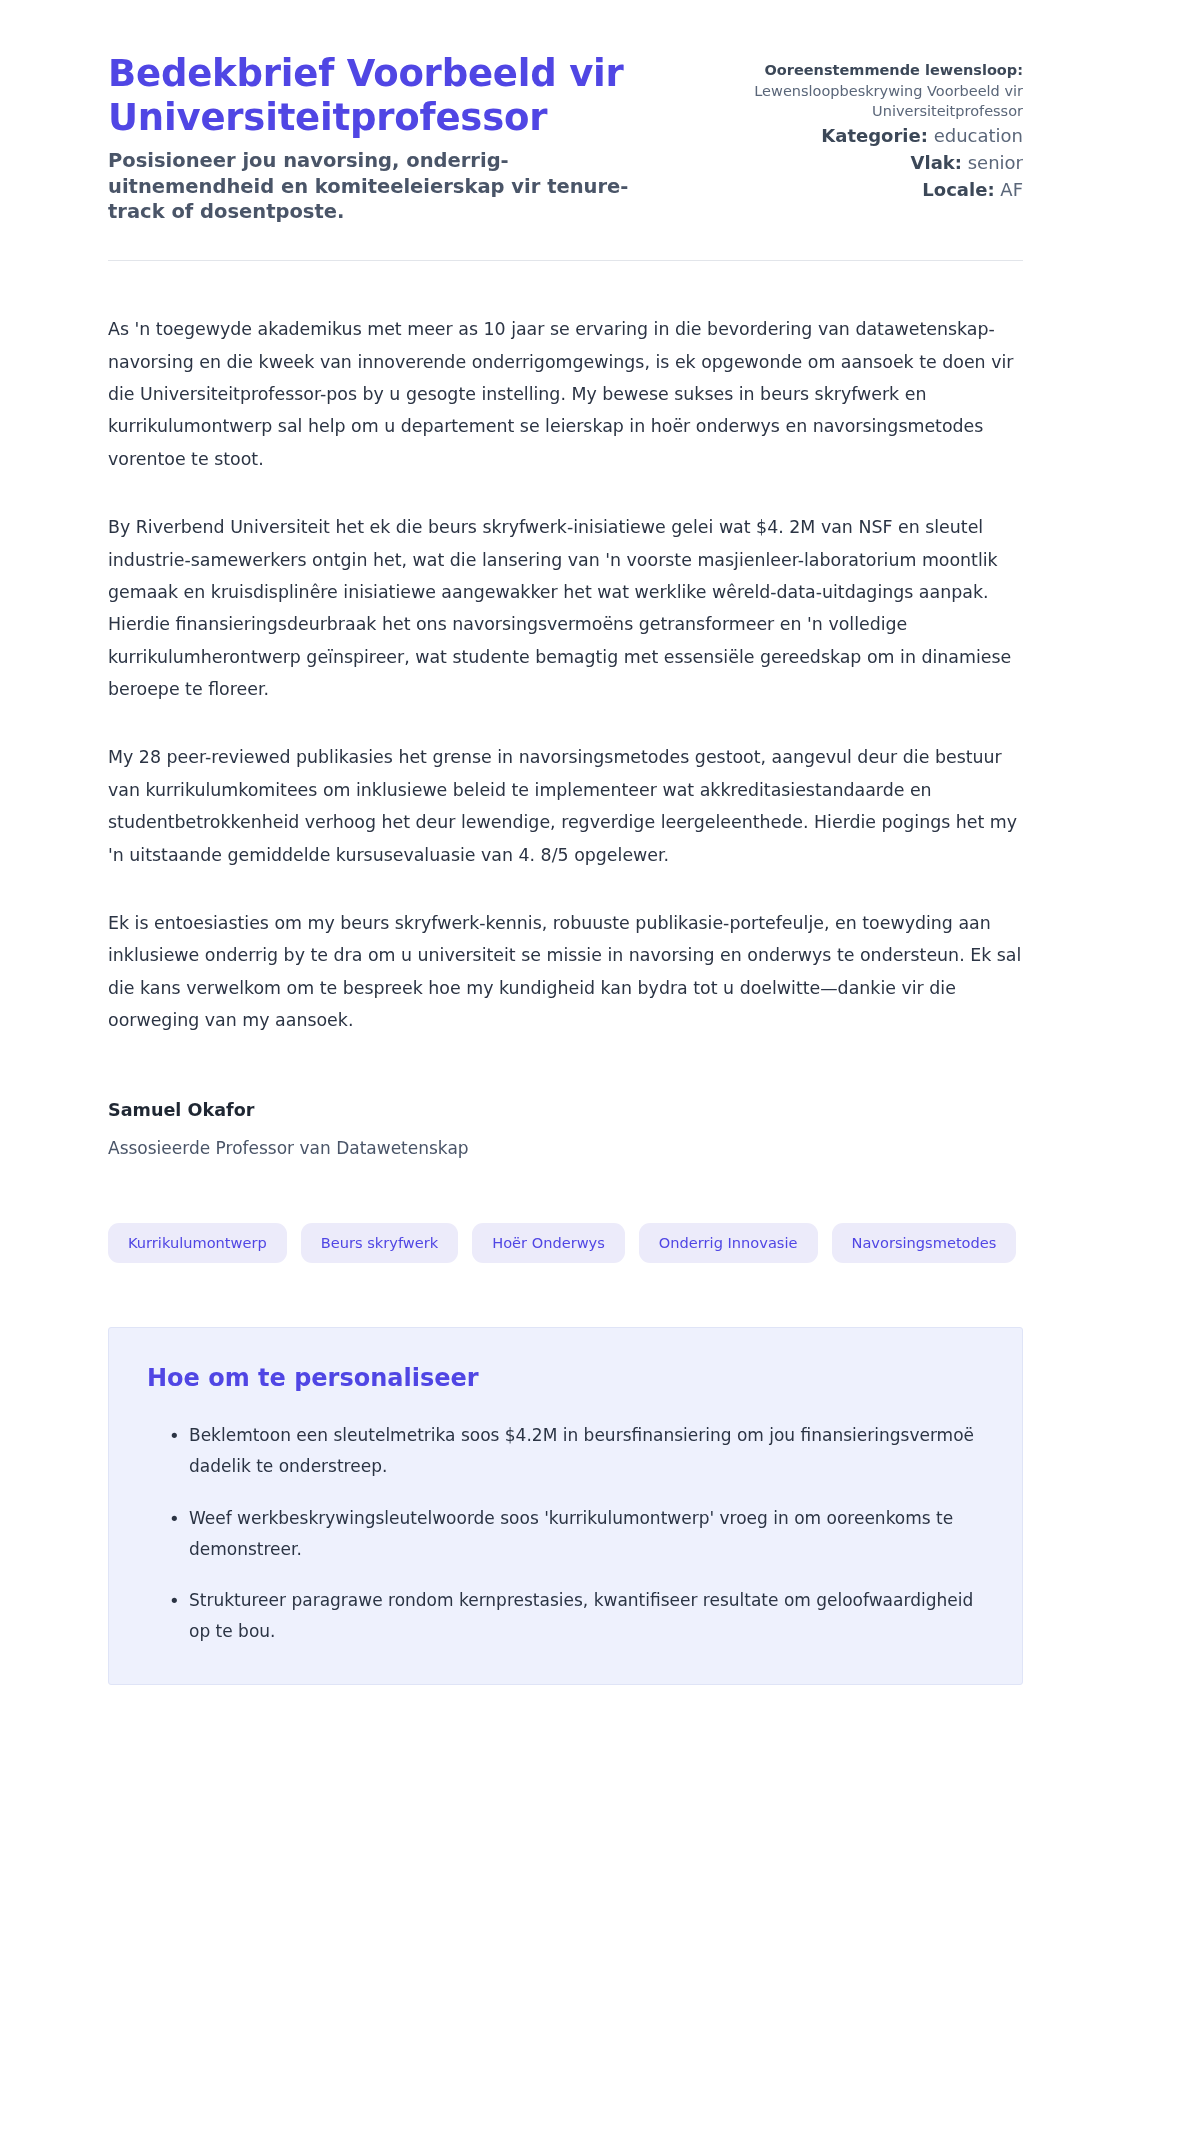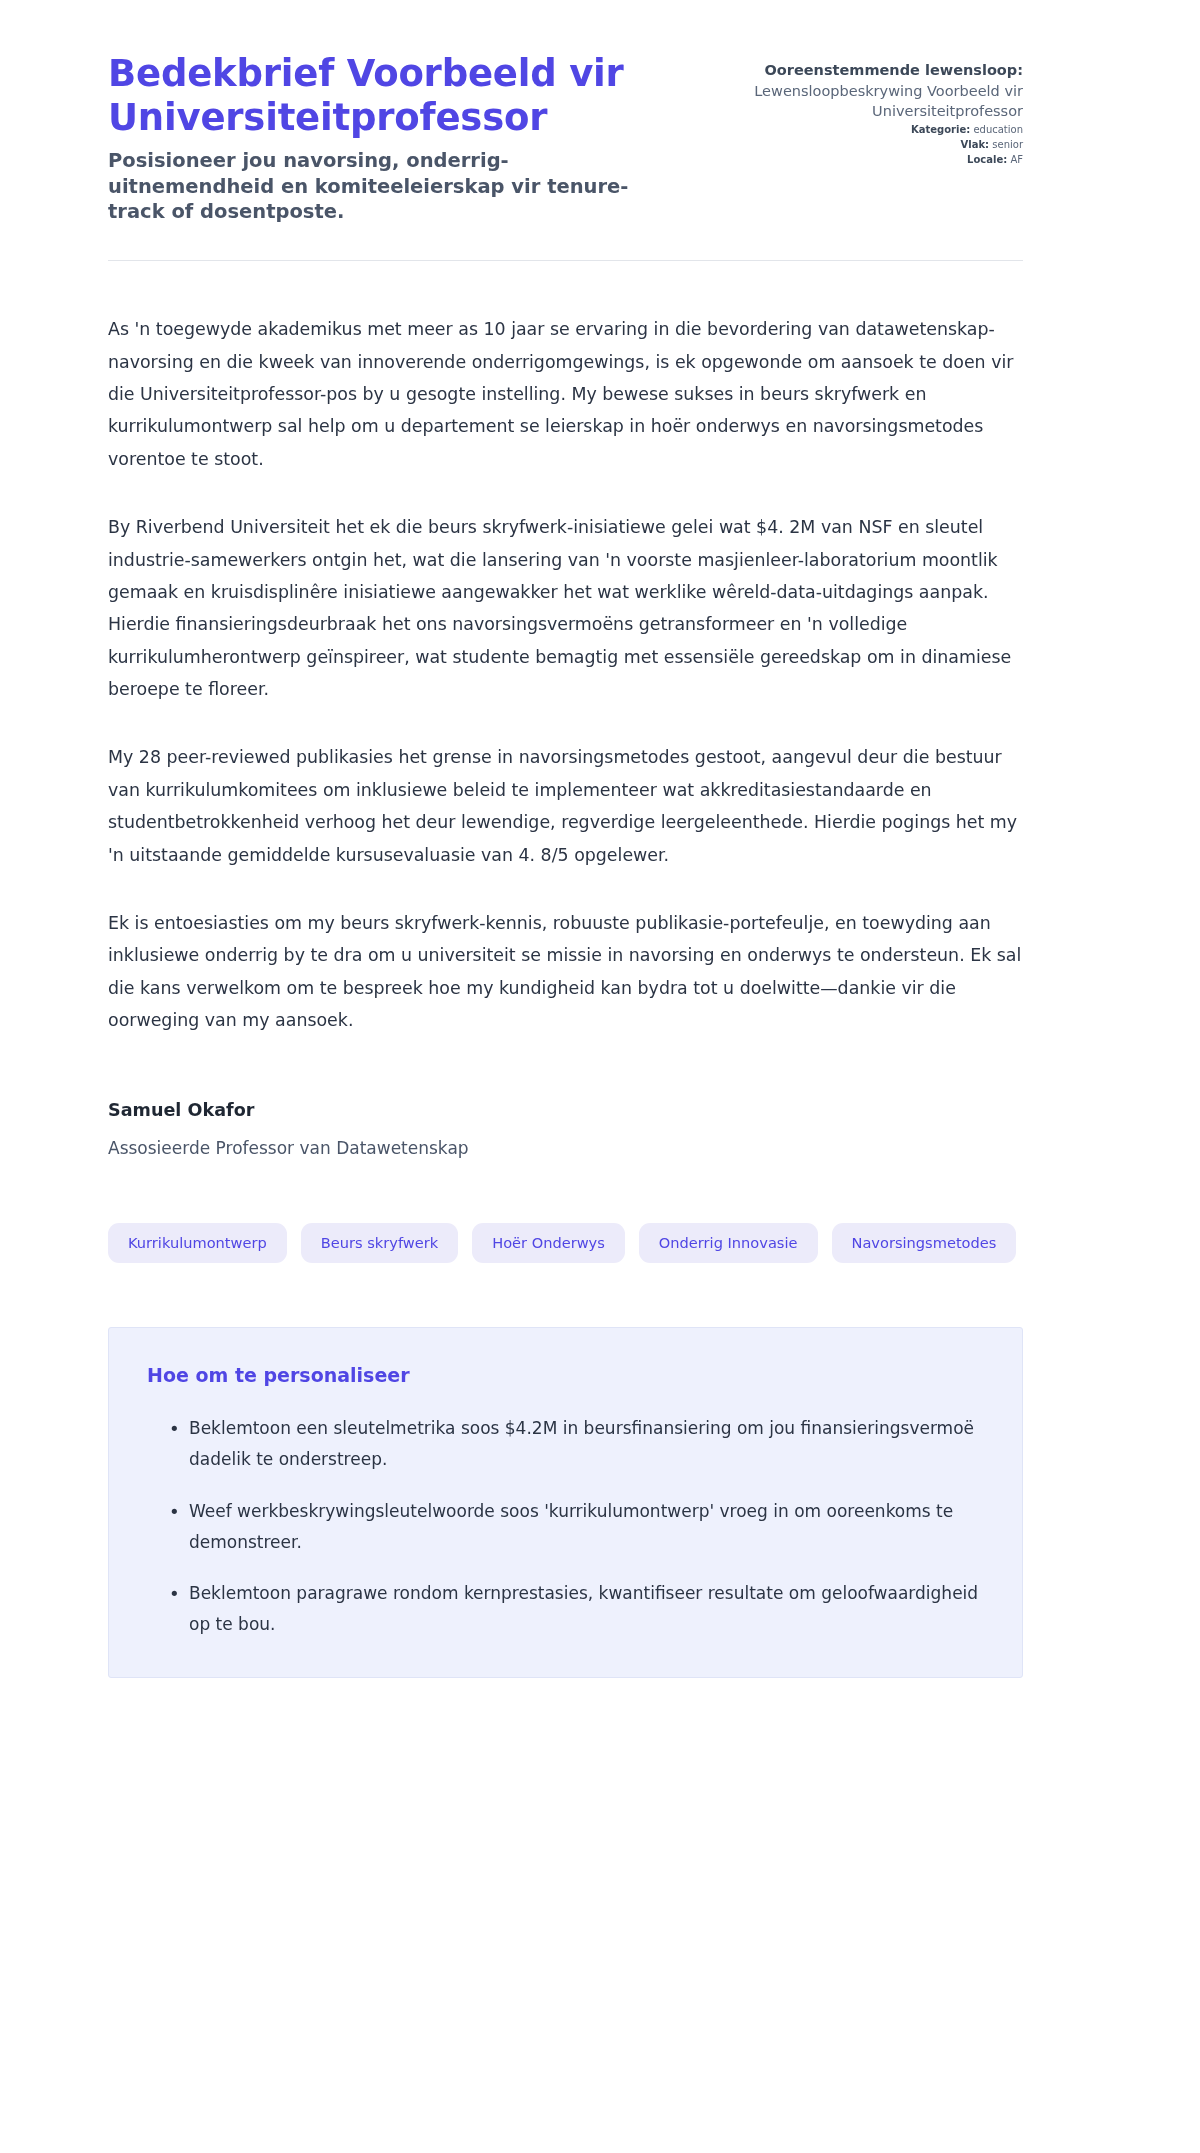"Kategorie: education" .meta-row { font-size: 10px -> 18px }
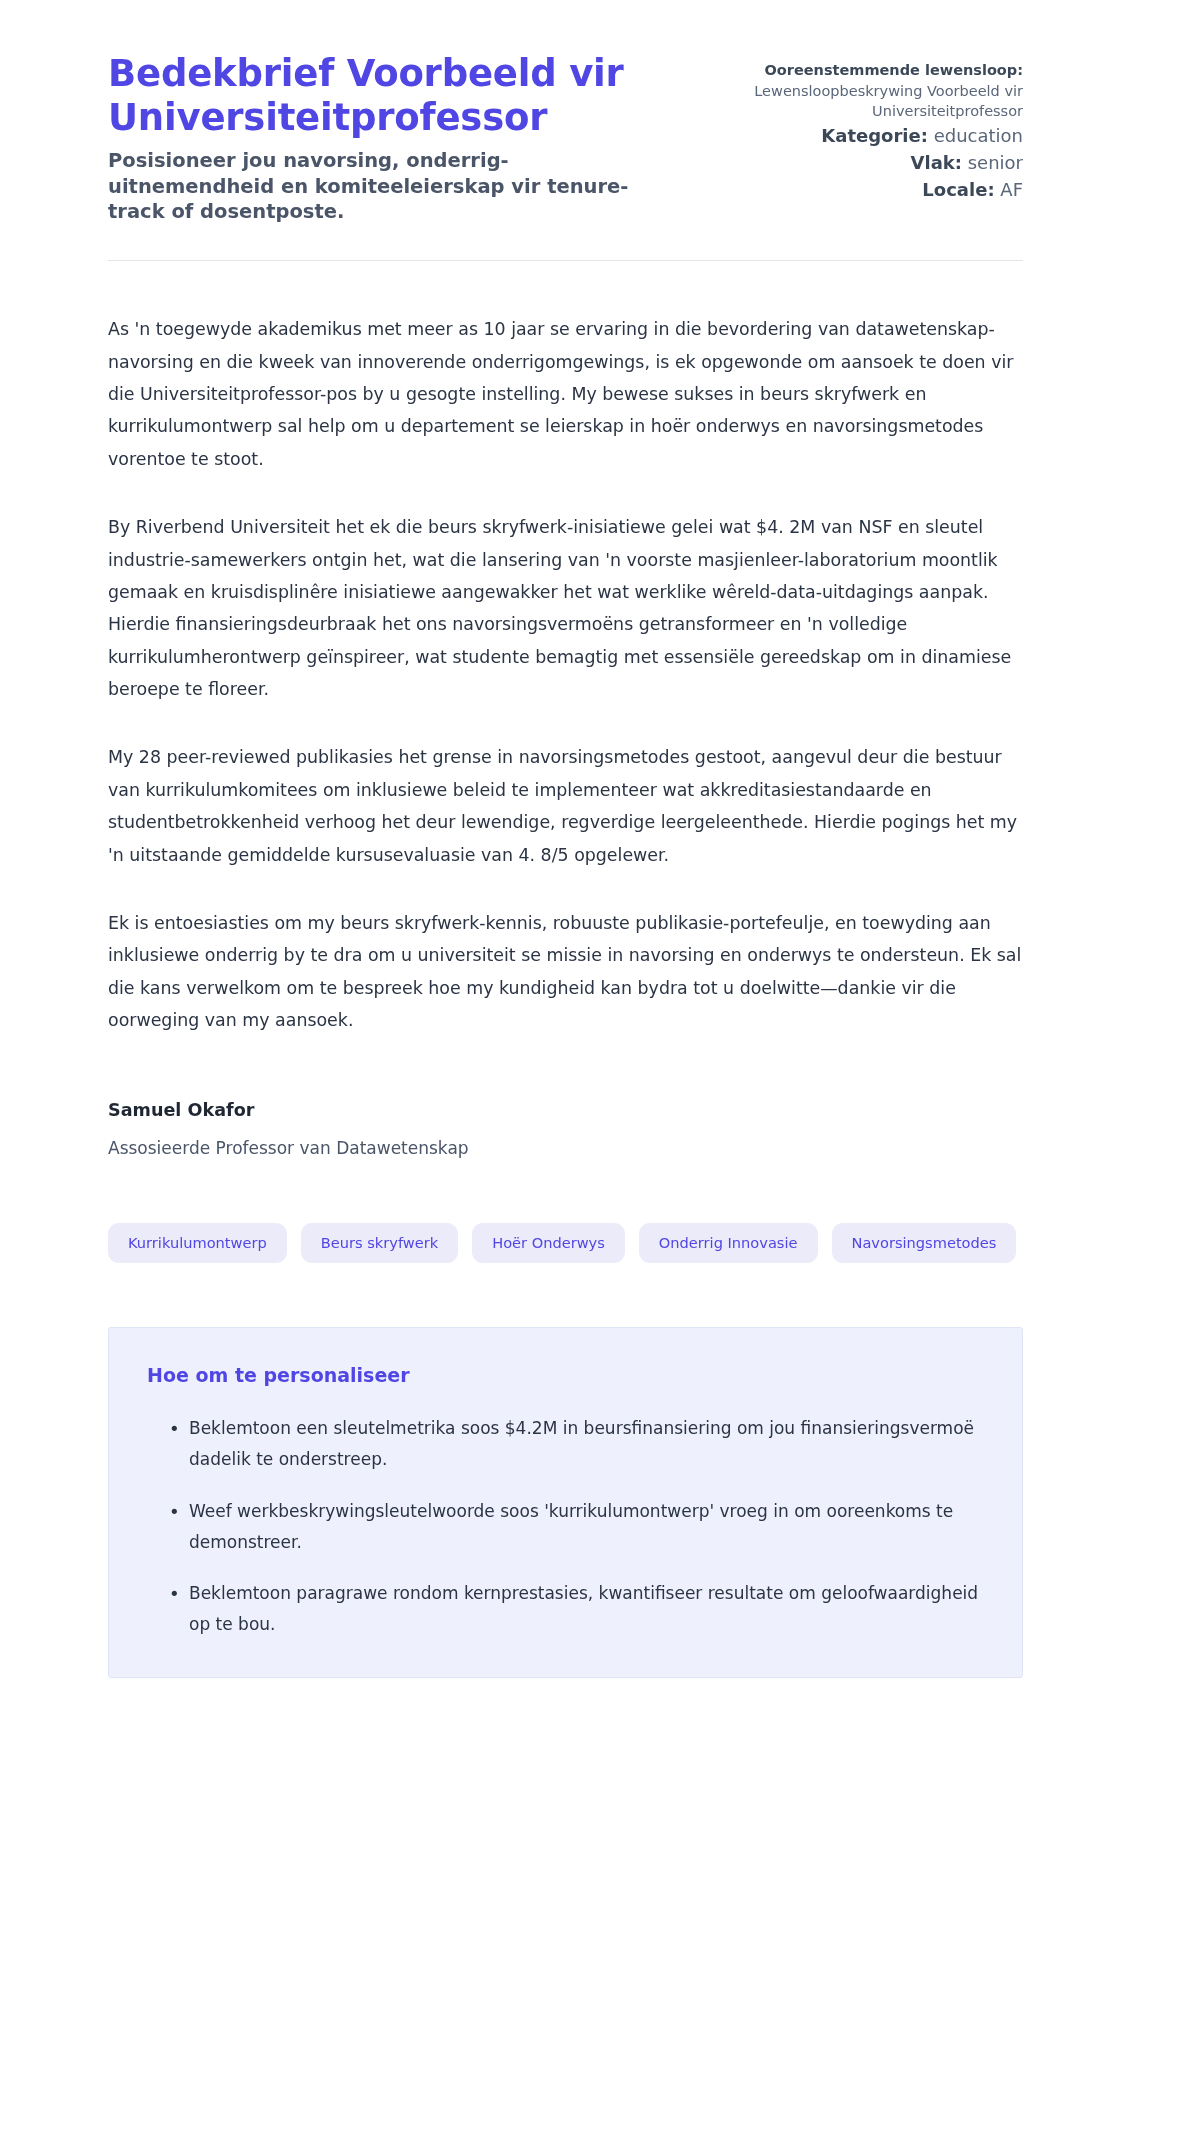"Hoe om te personaliseer" .callout-title { font-size: 19px -> 24px }
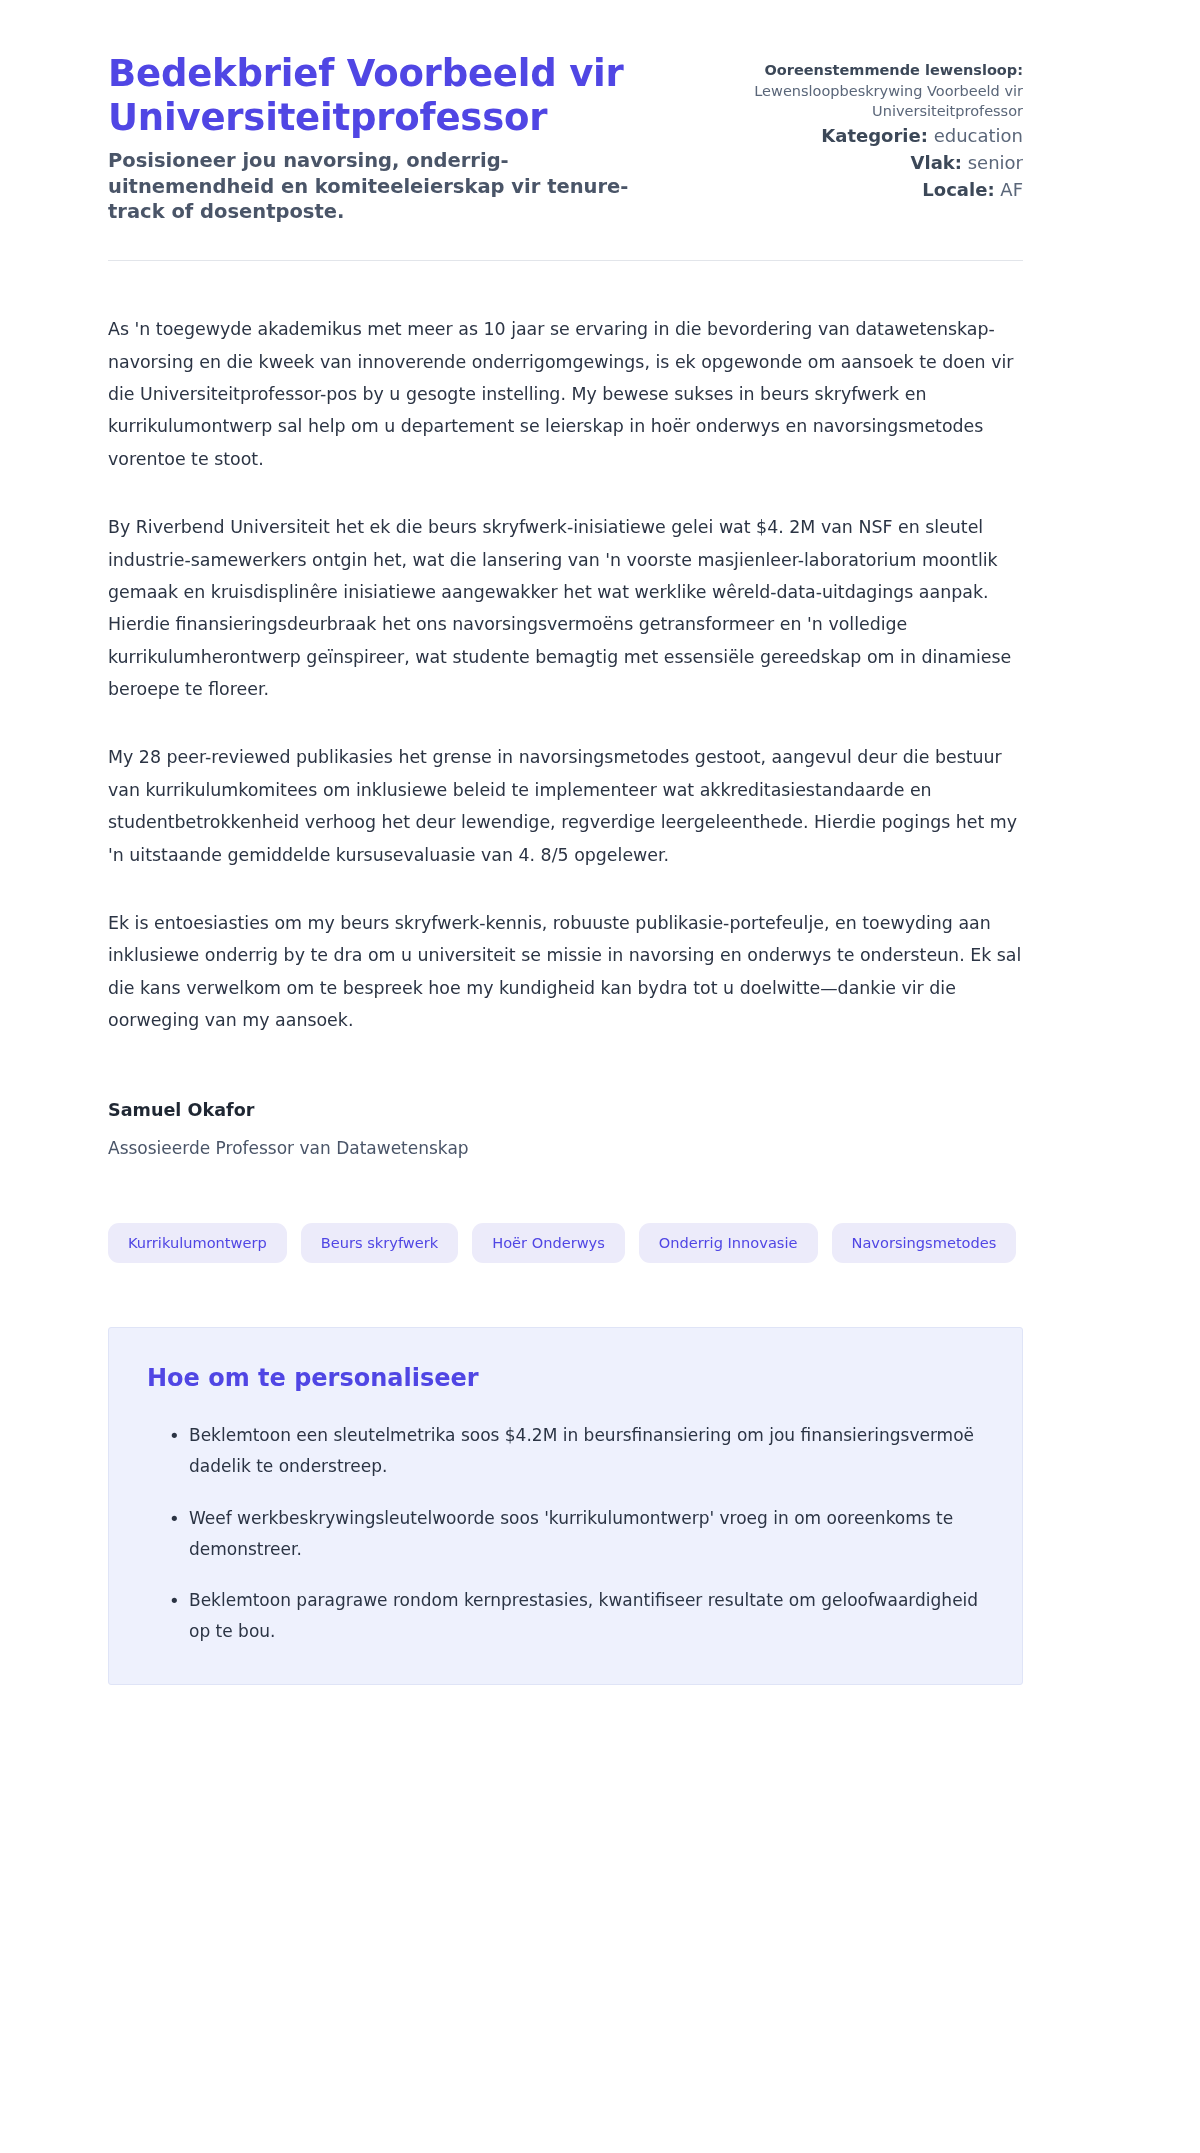"Beklemtoon paragrawe rondom" li { text: Beklemtoon -> Struktureer }
